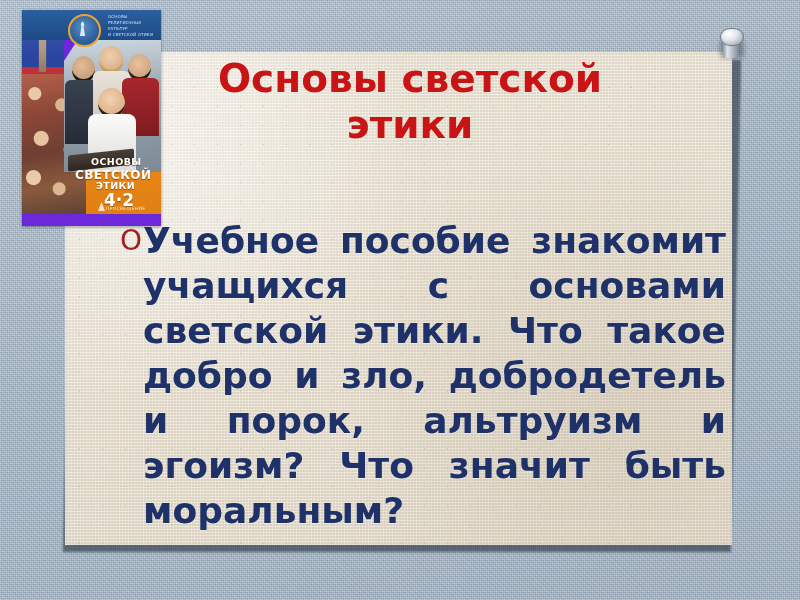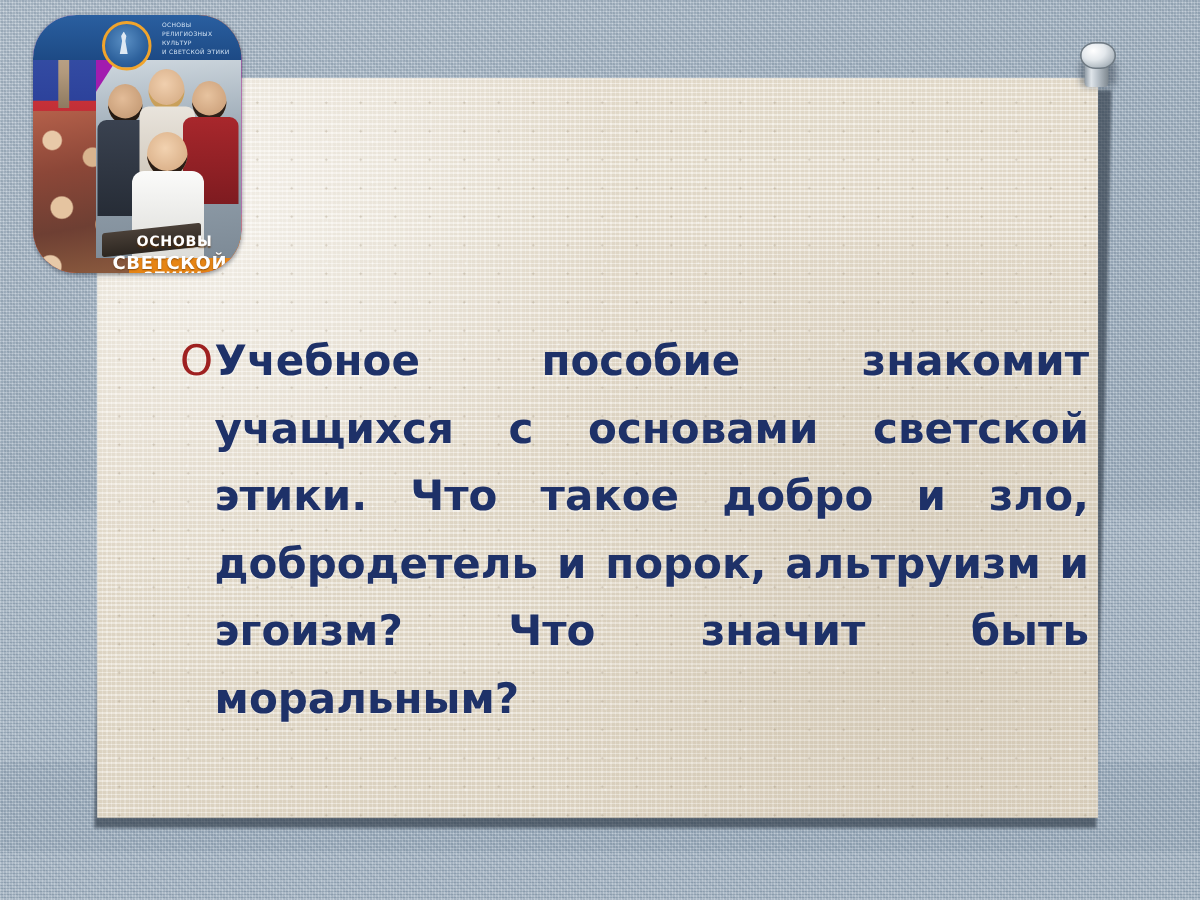"Основы светской" div { html: none -> <div> <div>Основы светской</div> <div>этики</div> </div> }
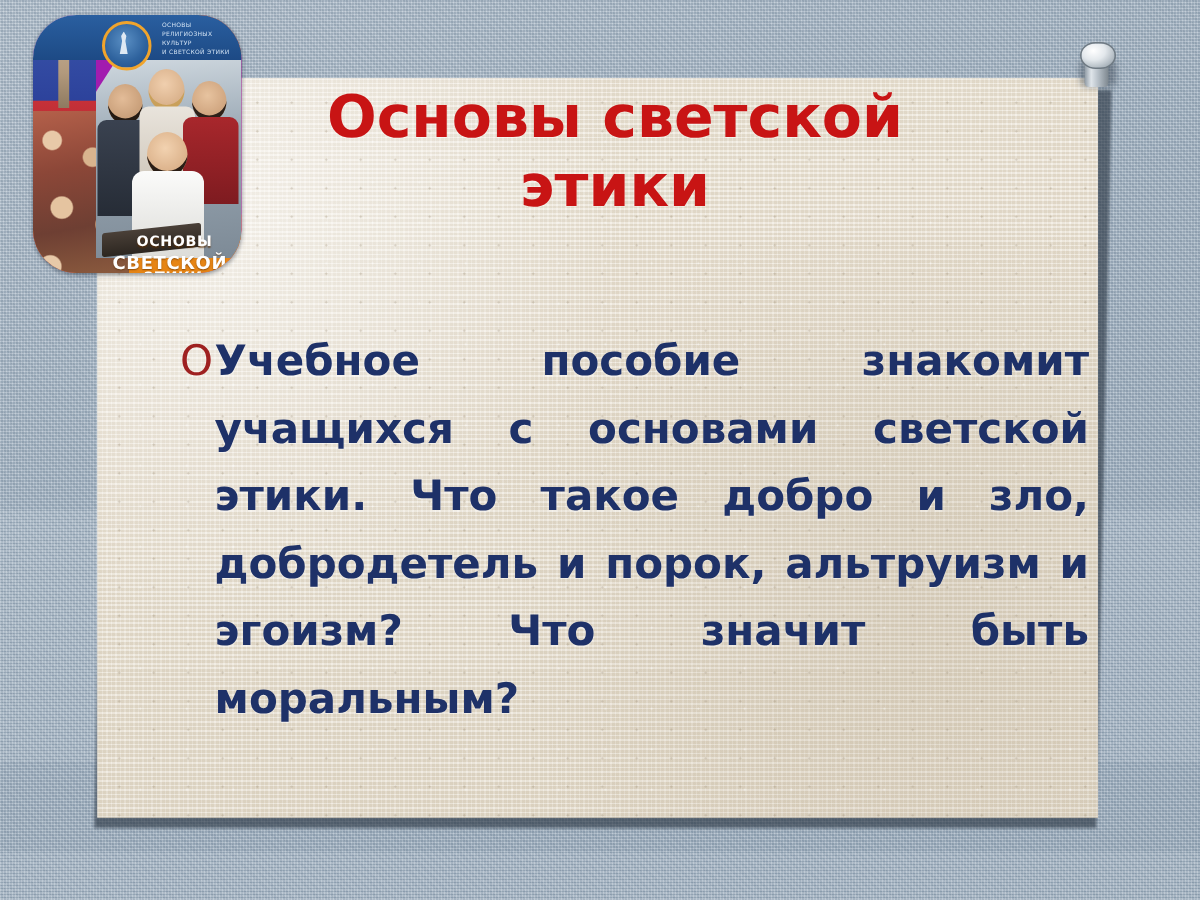"ОСНОВЫ" #book-photo { background: #a21caf -> #6d28d9; border-radius: 29px -> none; height: 172px -> 216px }
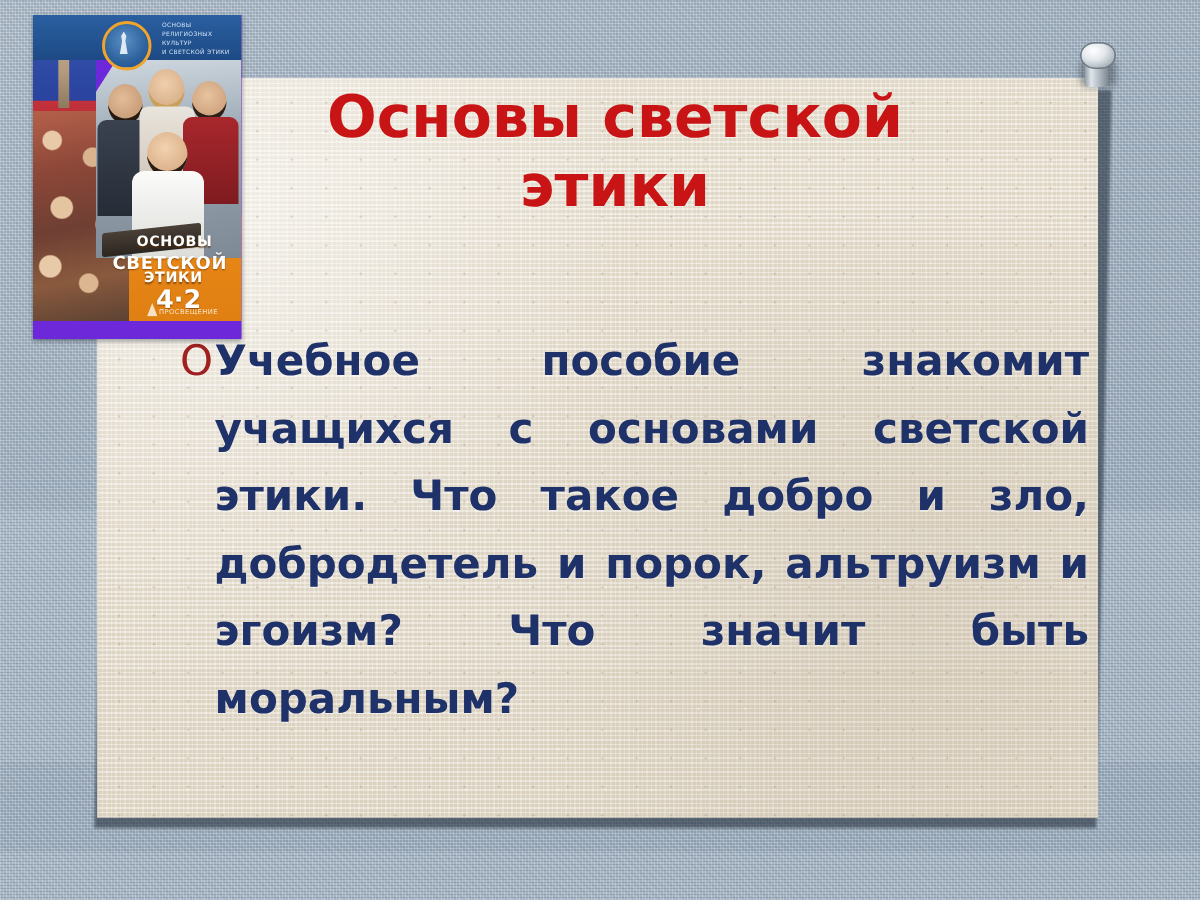"Учебное пособие знакомит учащихся с" #body-text { font-size: 28px -> 36px }
